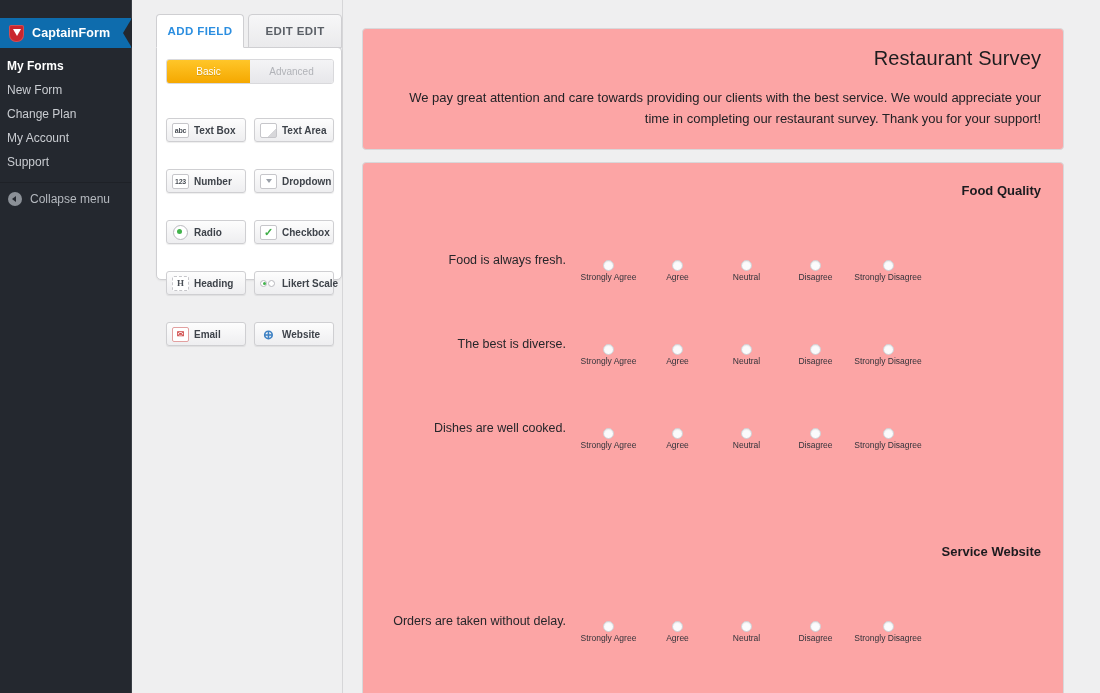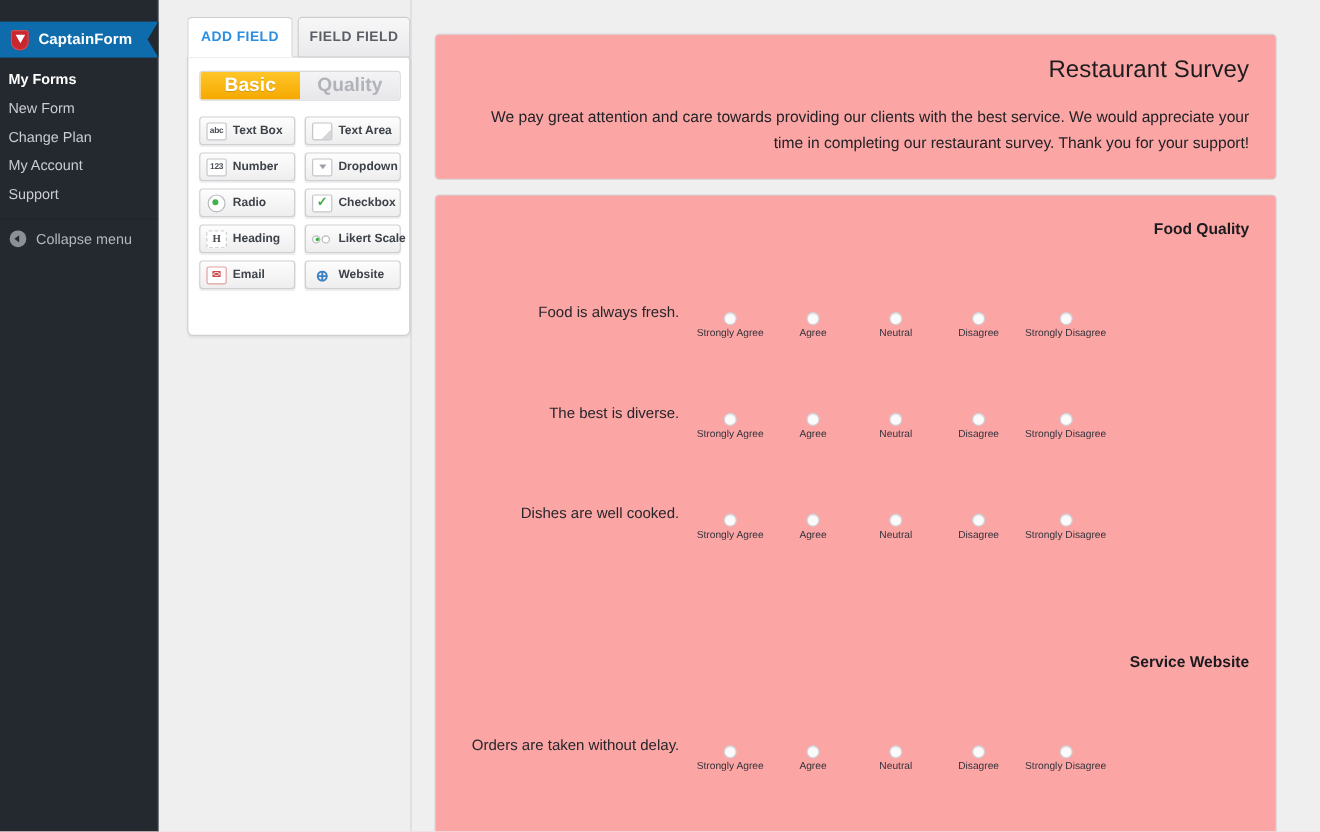"FIELD FIELD" div.tab { text: FIELD FIELD -> EDIT EDIT }
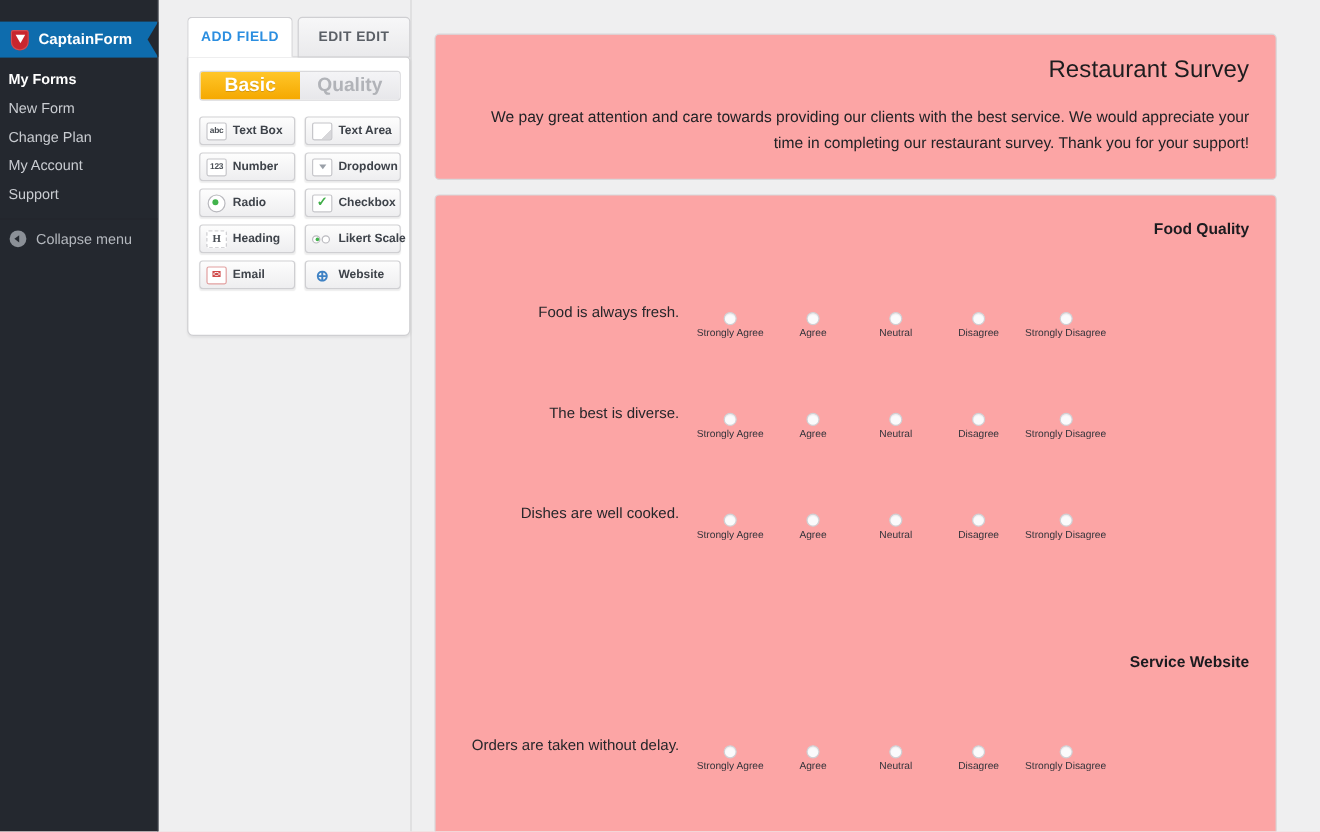"Basic" .seg { font-size: 16px -> 10px; font-weight: bold -> normal }
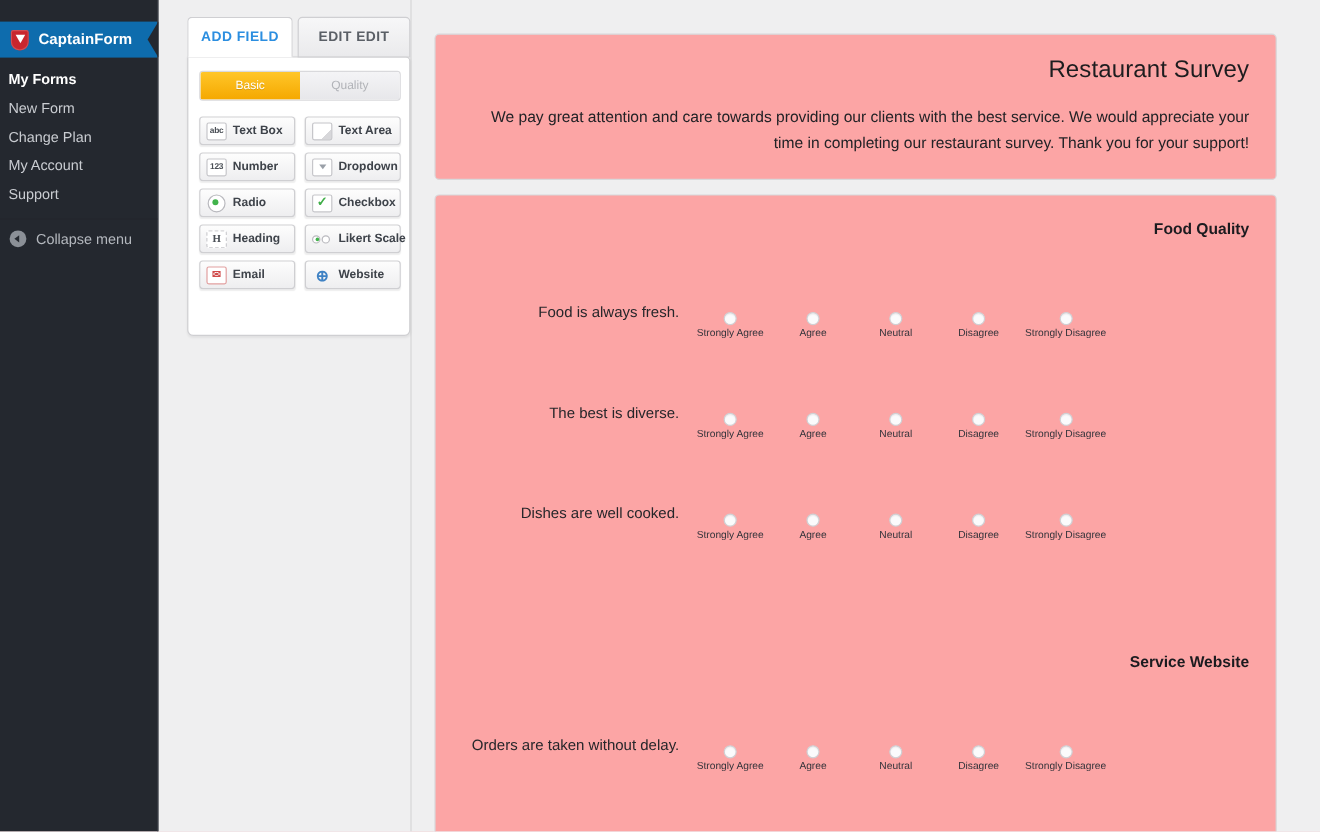"Quality" div.seg { text: Quality -> Advanced }
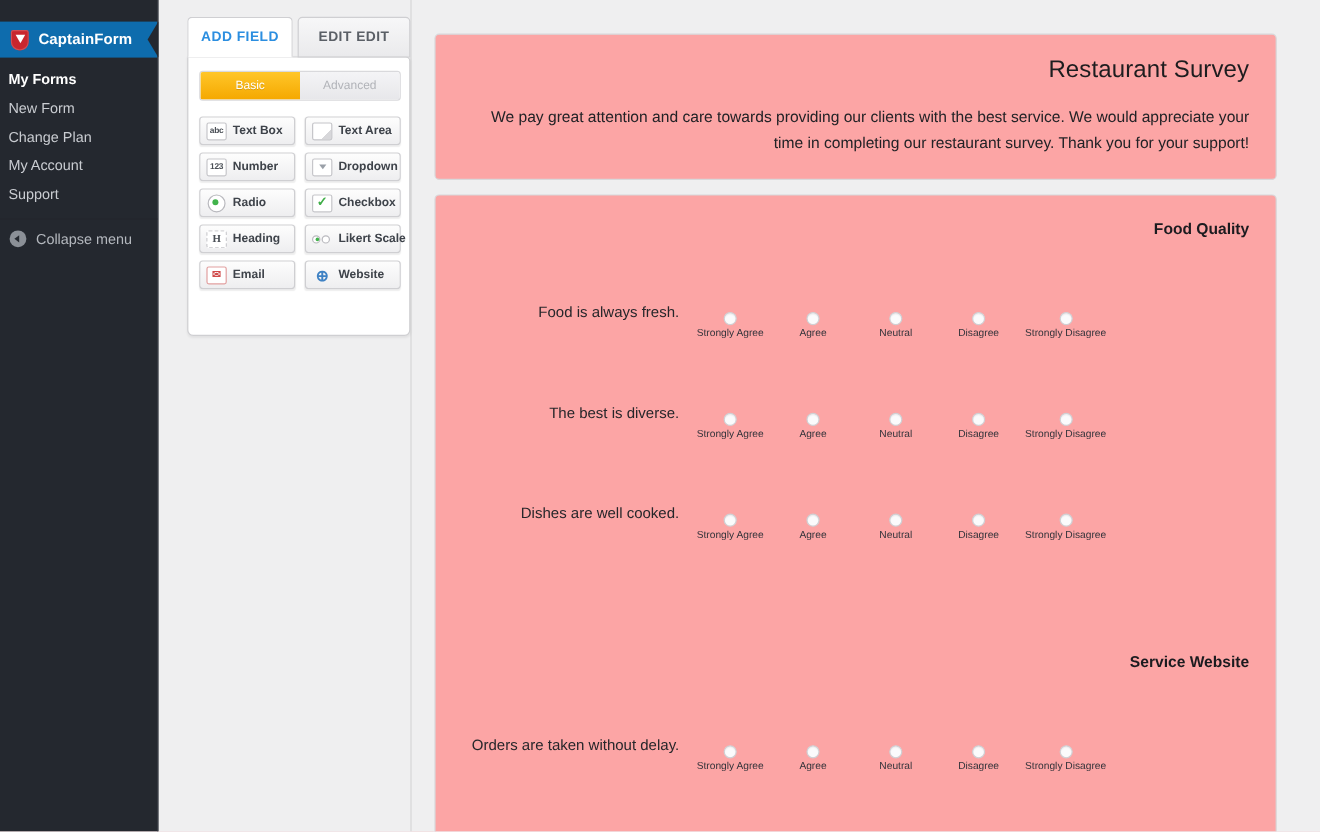"Text Box" .fbtn { margin-top: none -> 21px }
